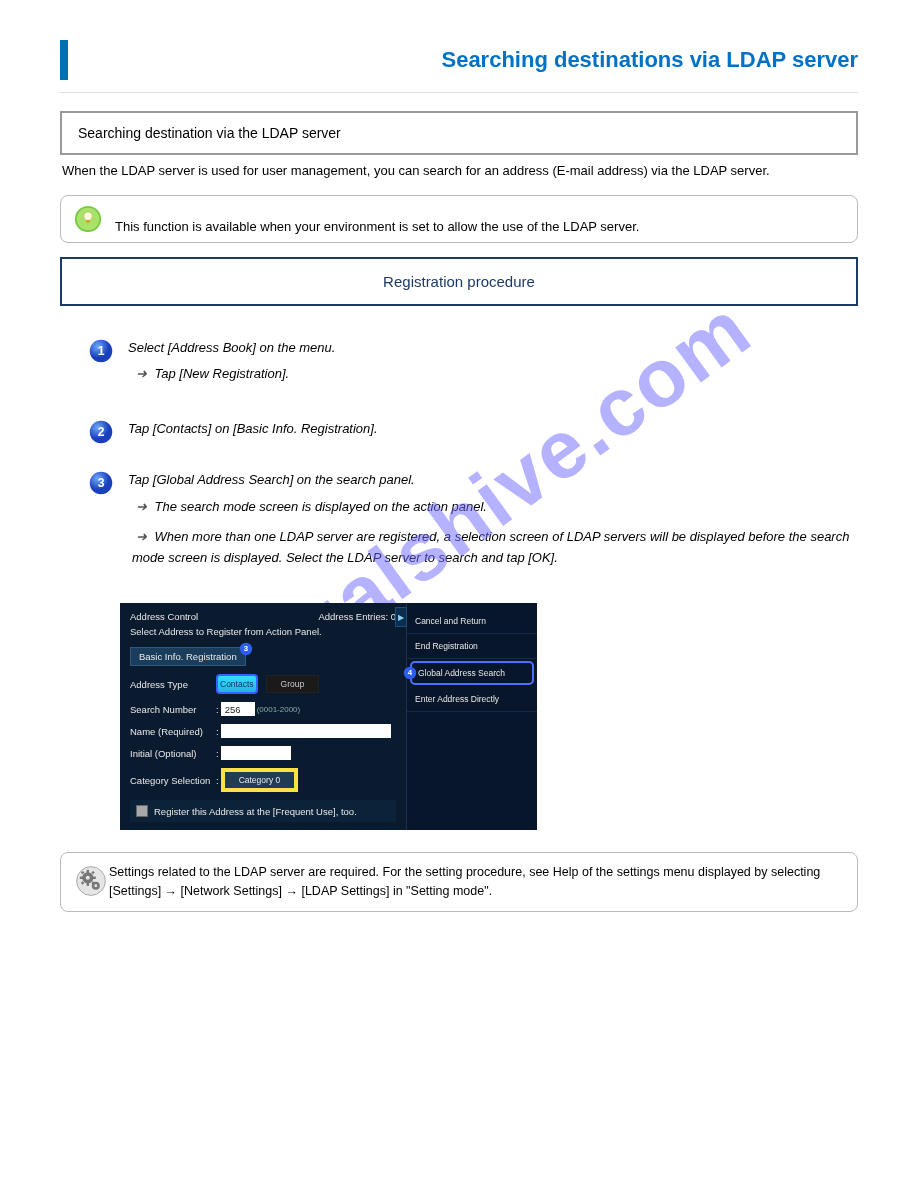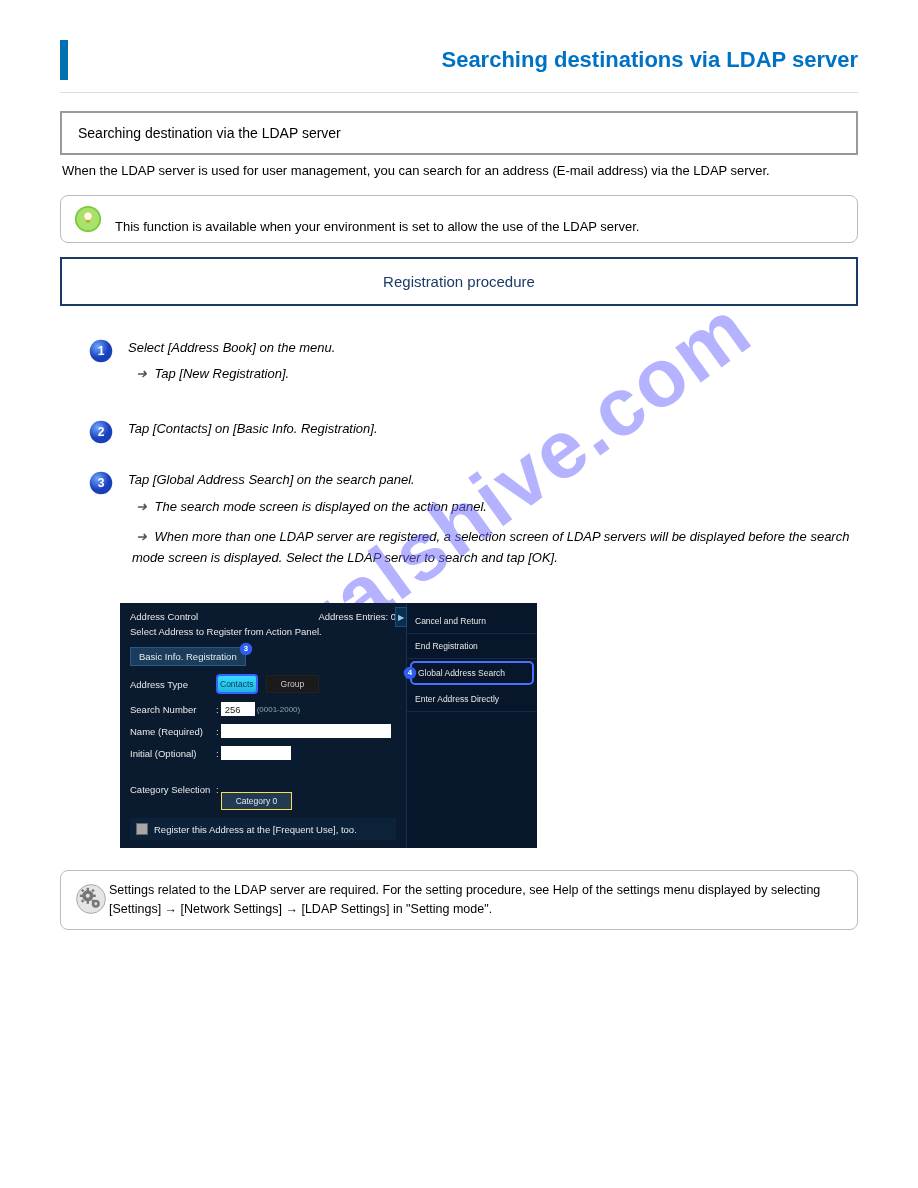"Category 0" .btn-cat { border: 1px solid #fde047 -> 4px solid #fde047; margin-top: 24px -> none }
